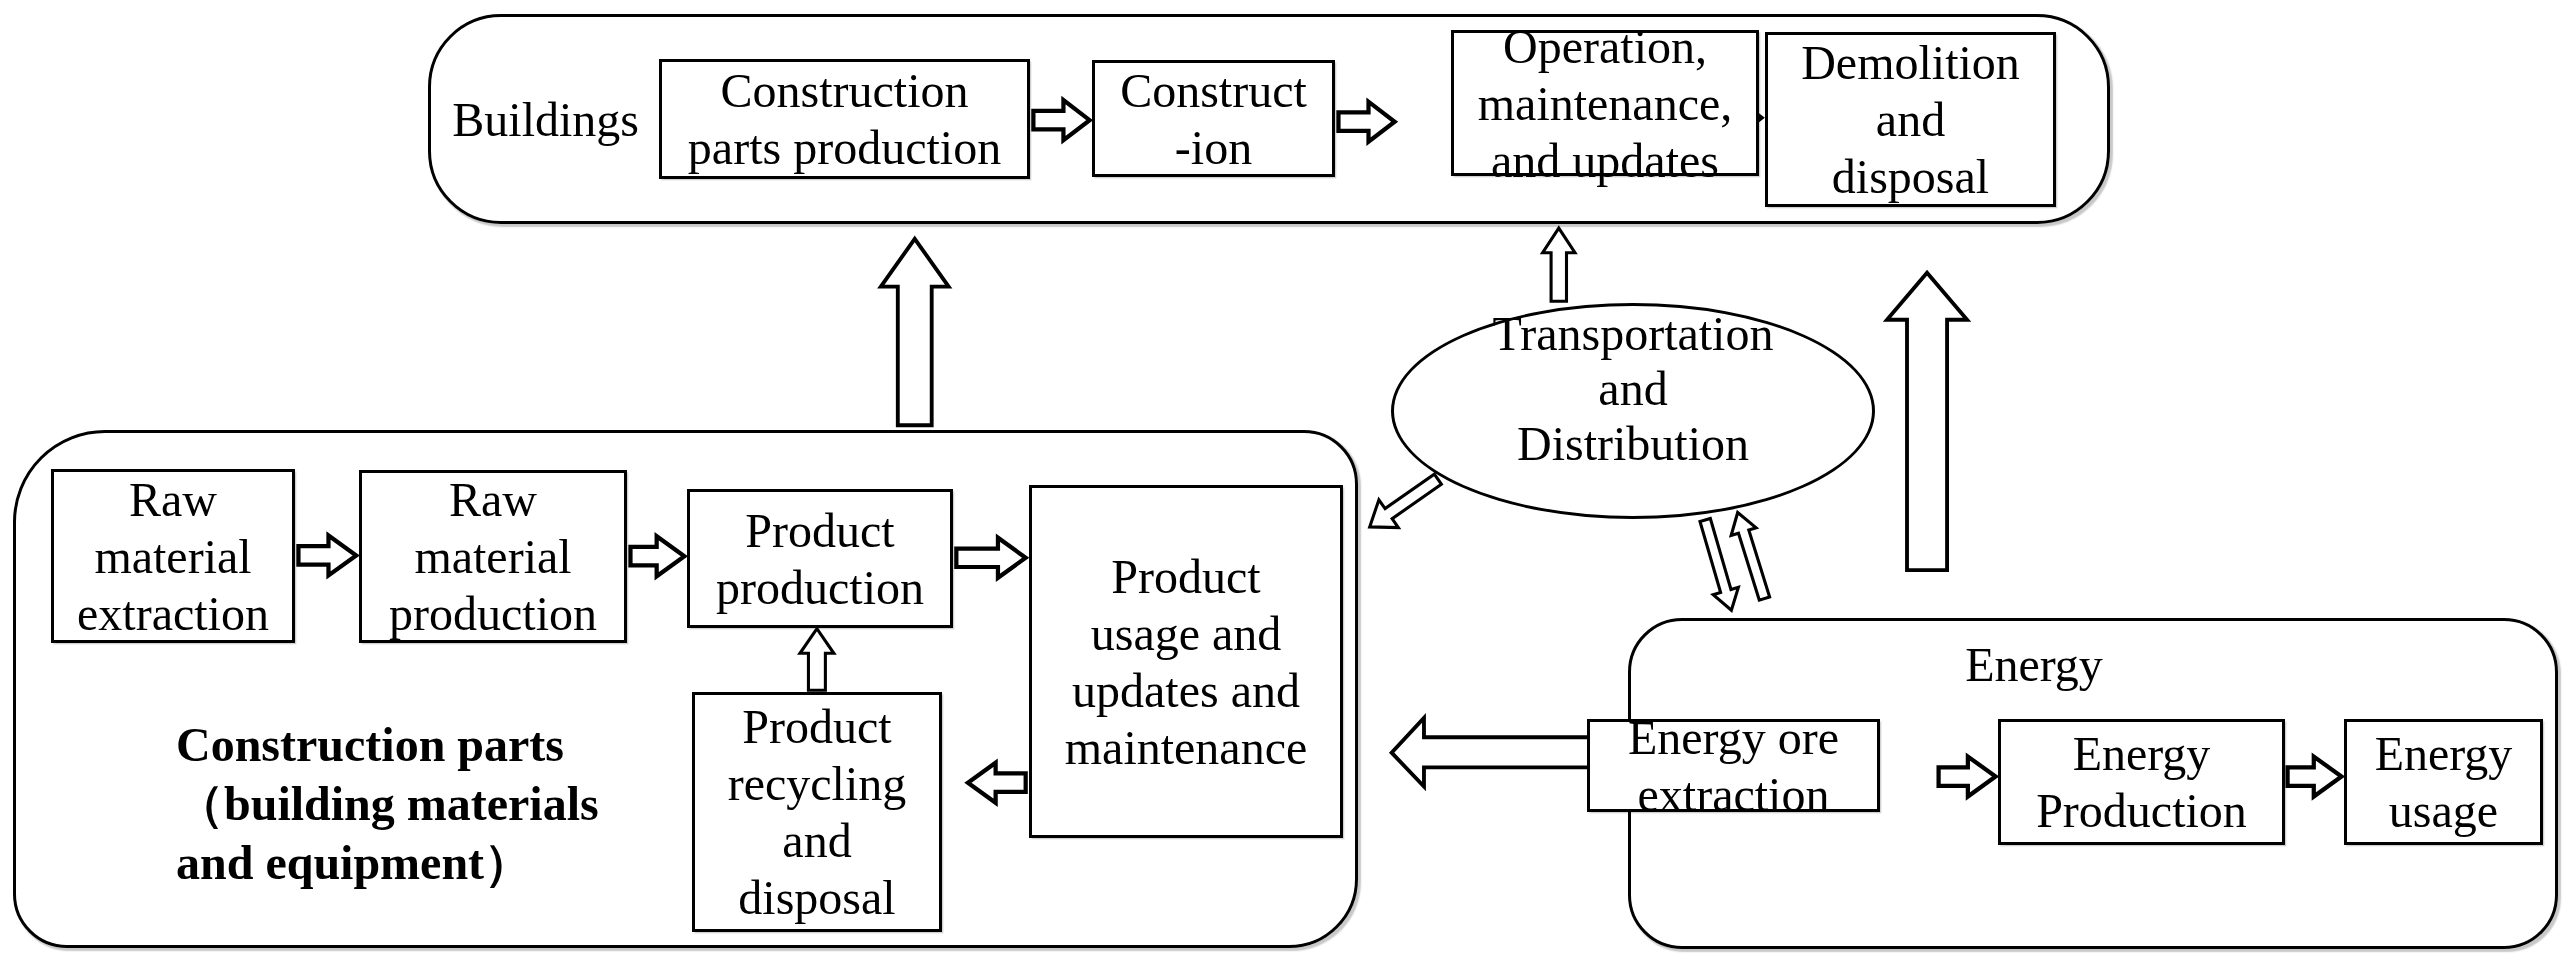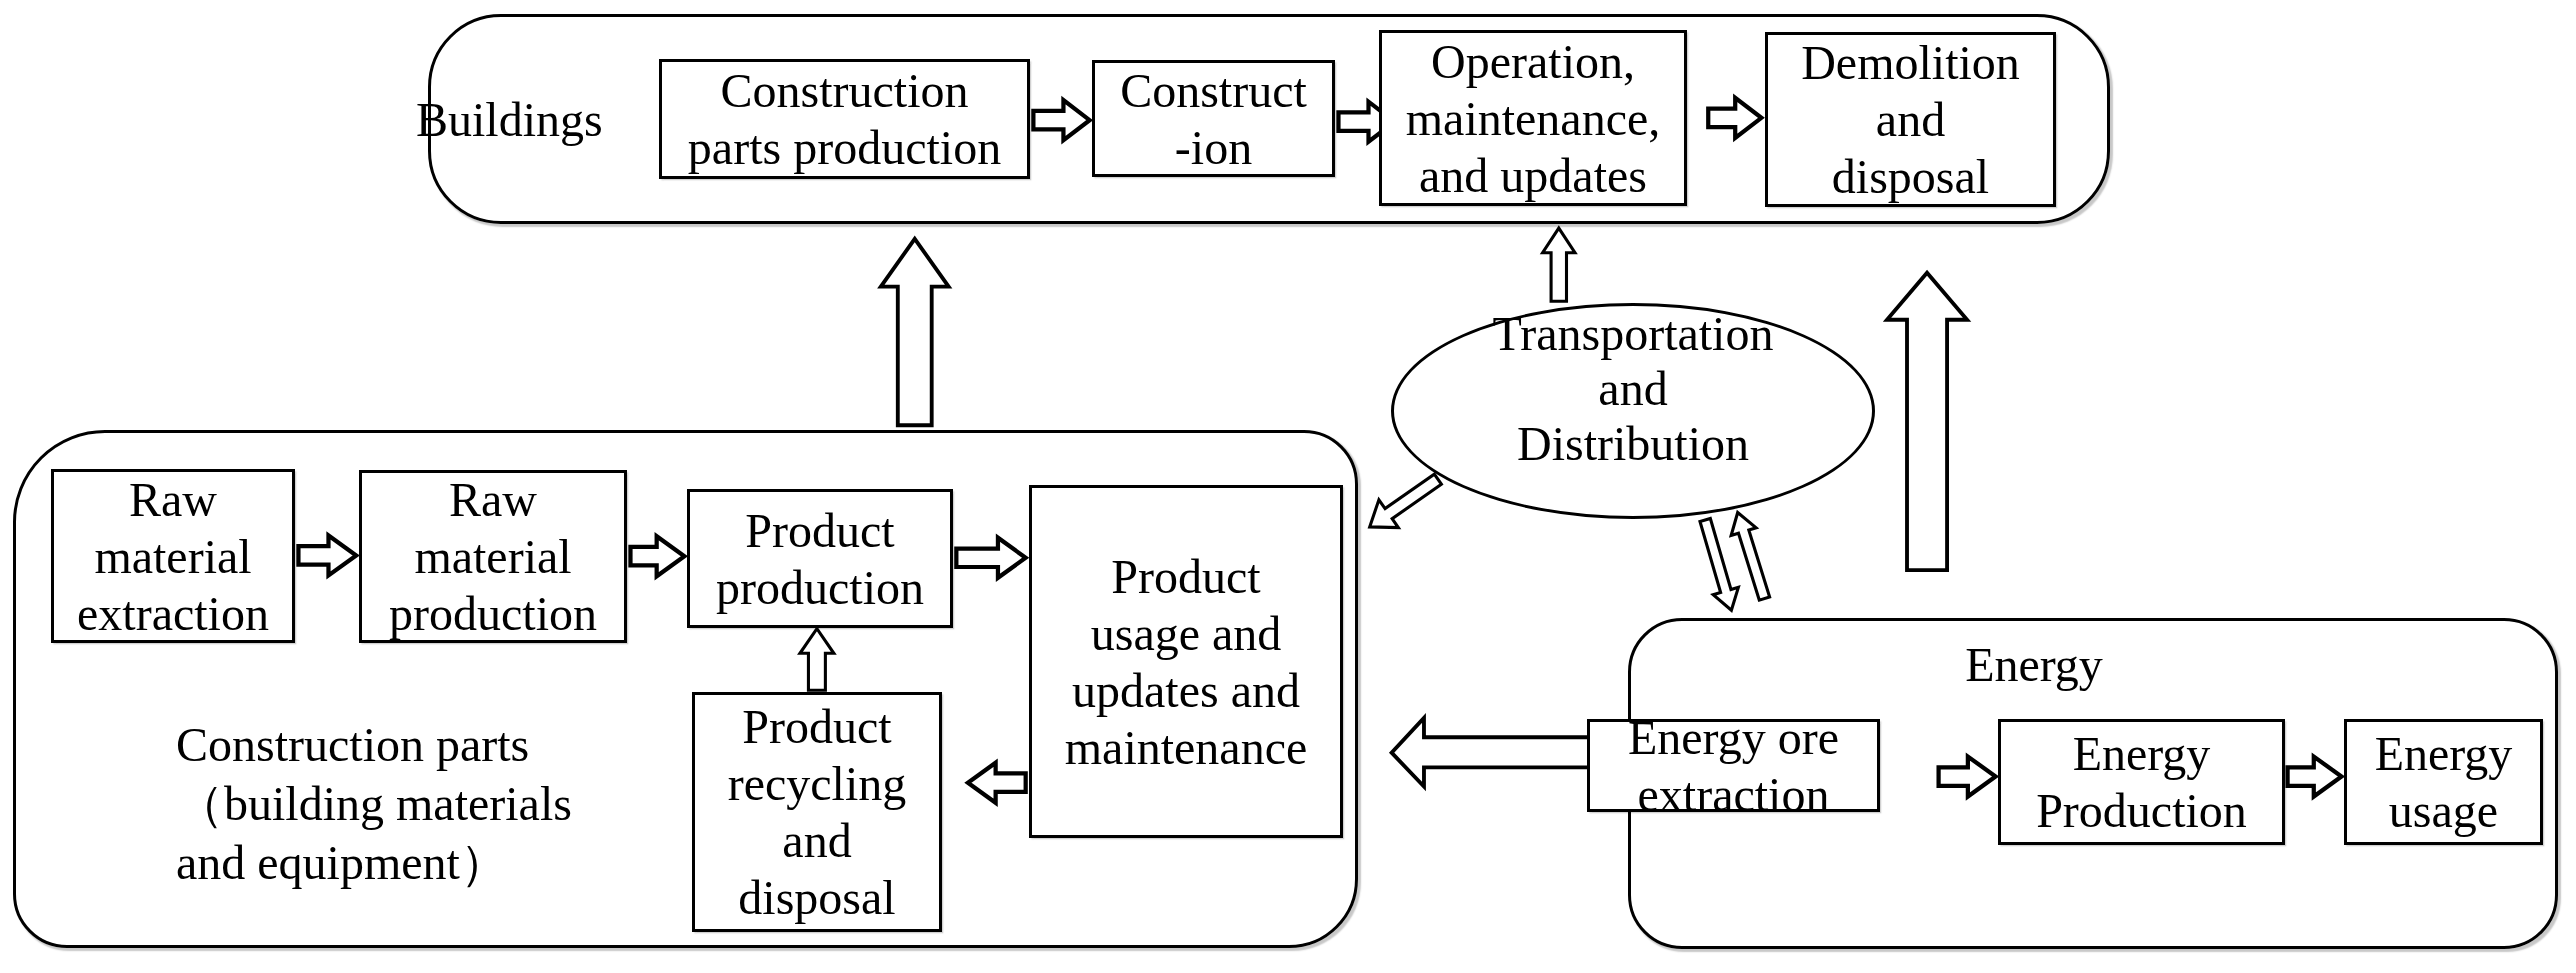"Operation," #box-b3 { height: 176px -> 146px; left: 1379px -> 1451px }
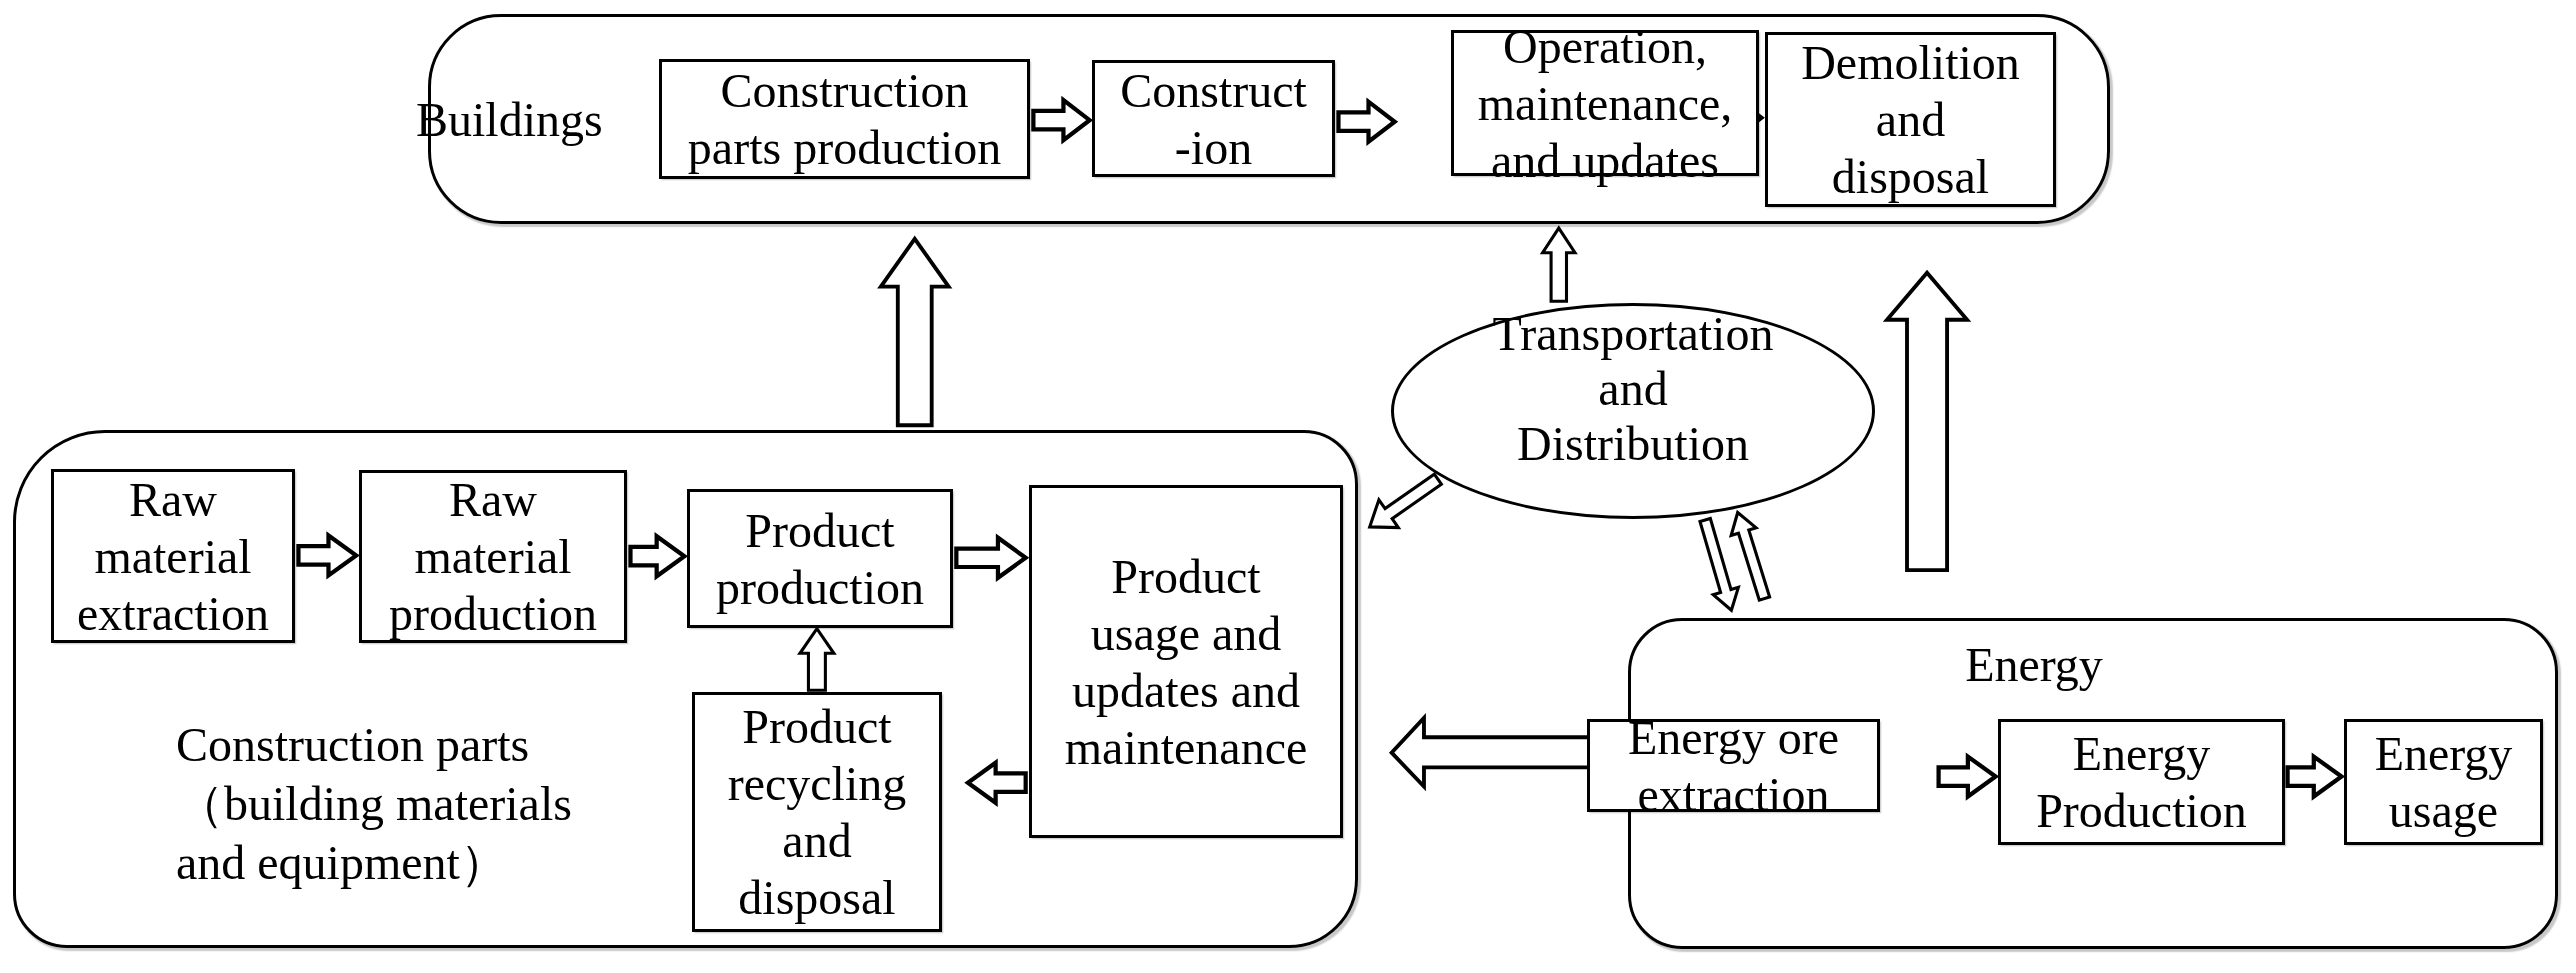"Buildings" #buildings-label { text-align: left -> right }
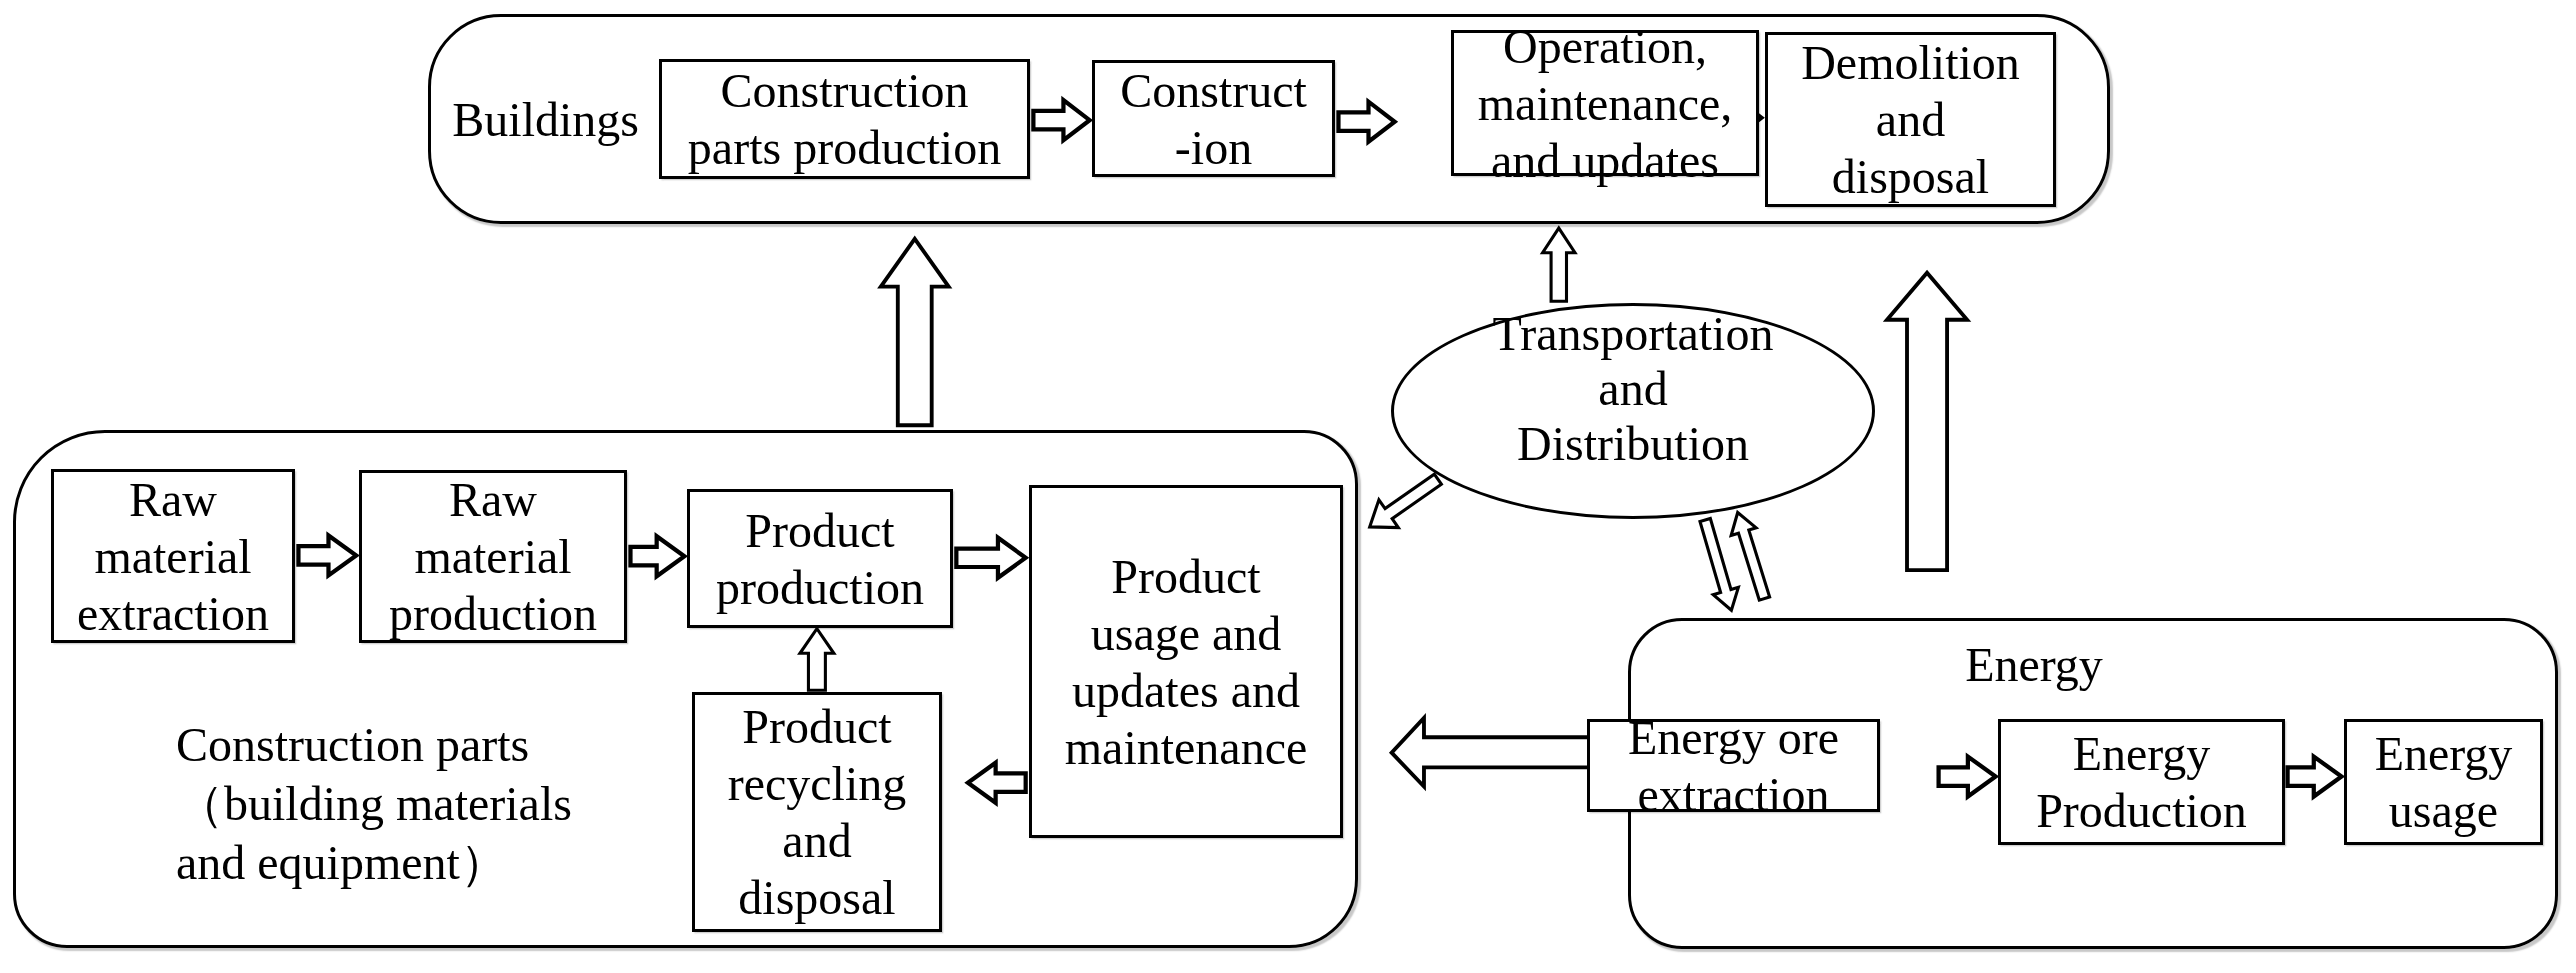"Construction parts" #construction-label { font-weight: none -> bold }
